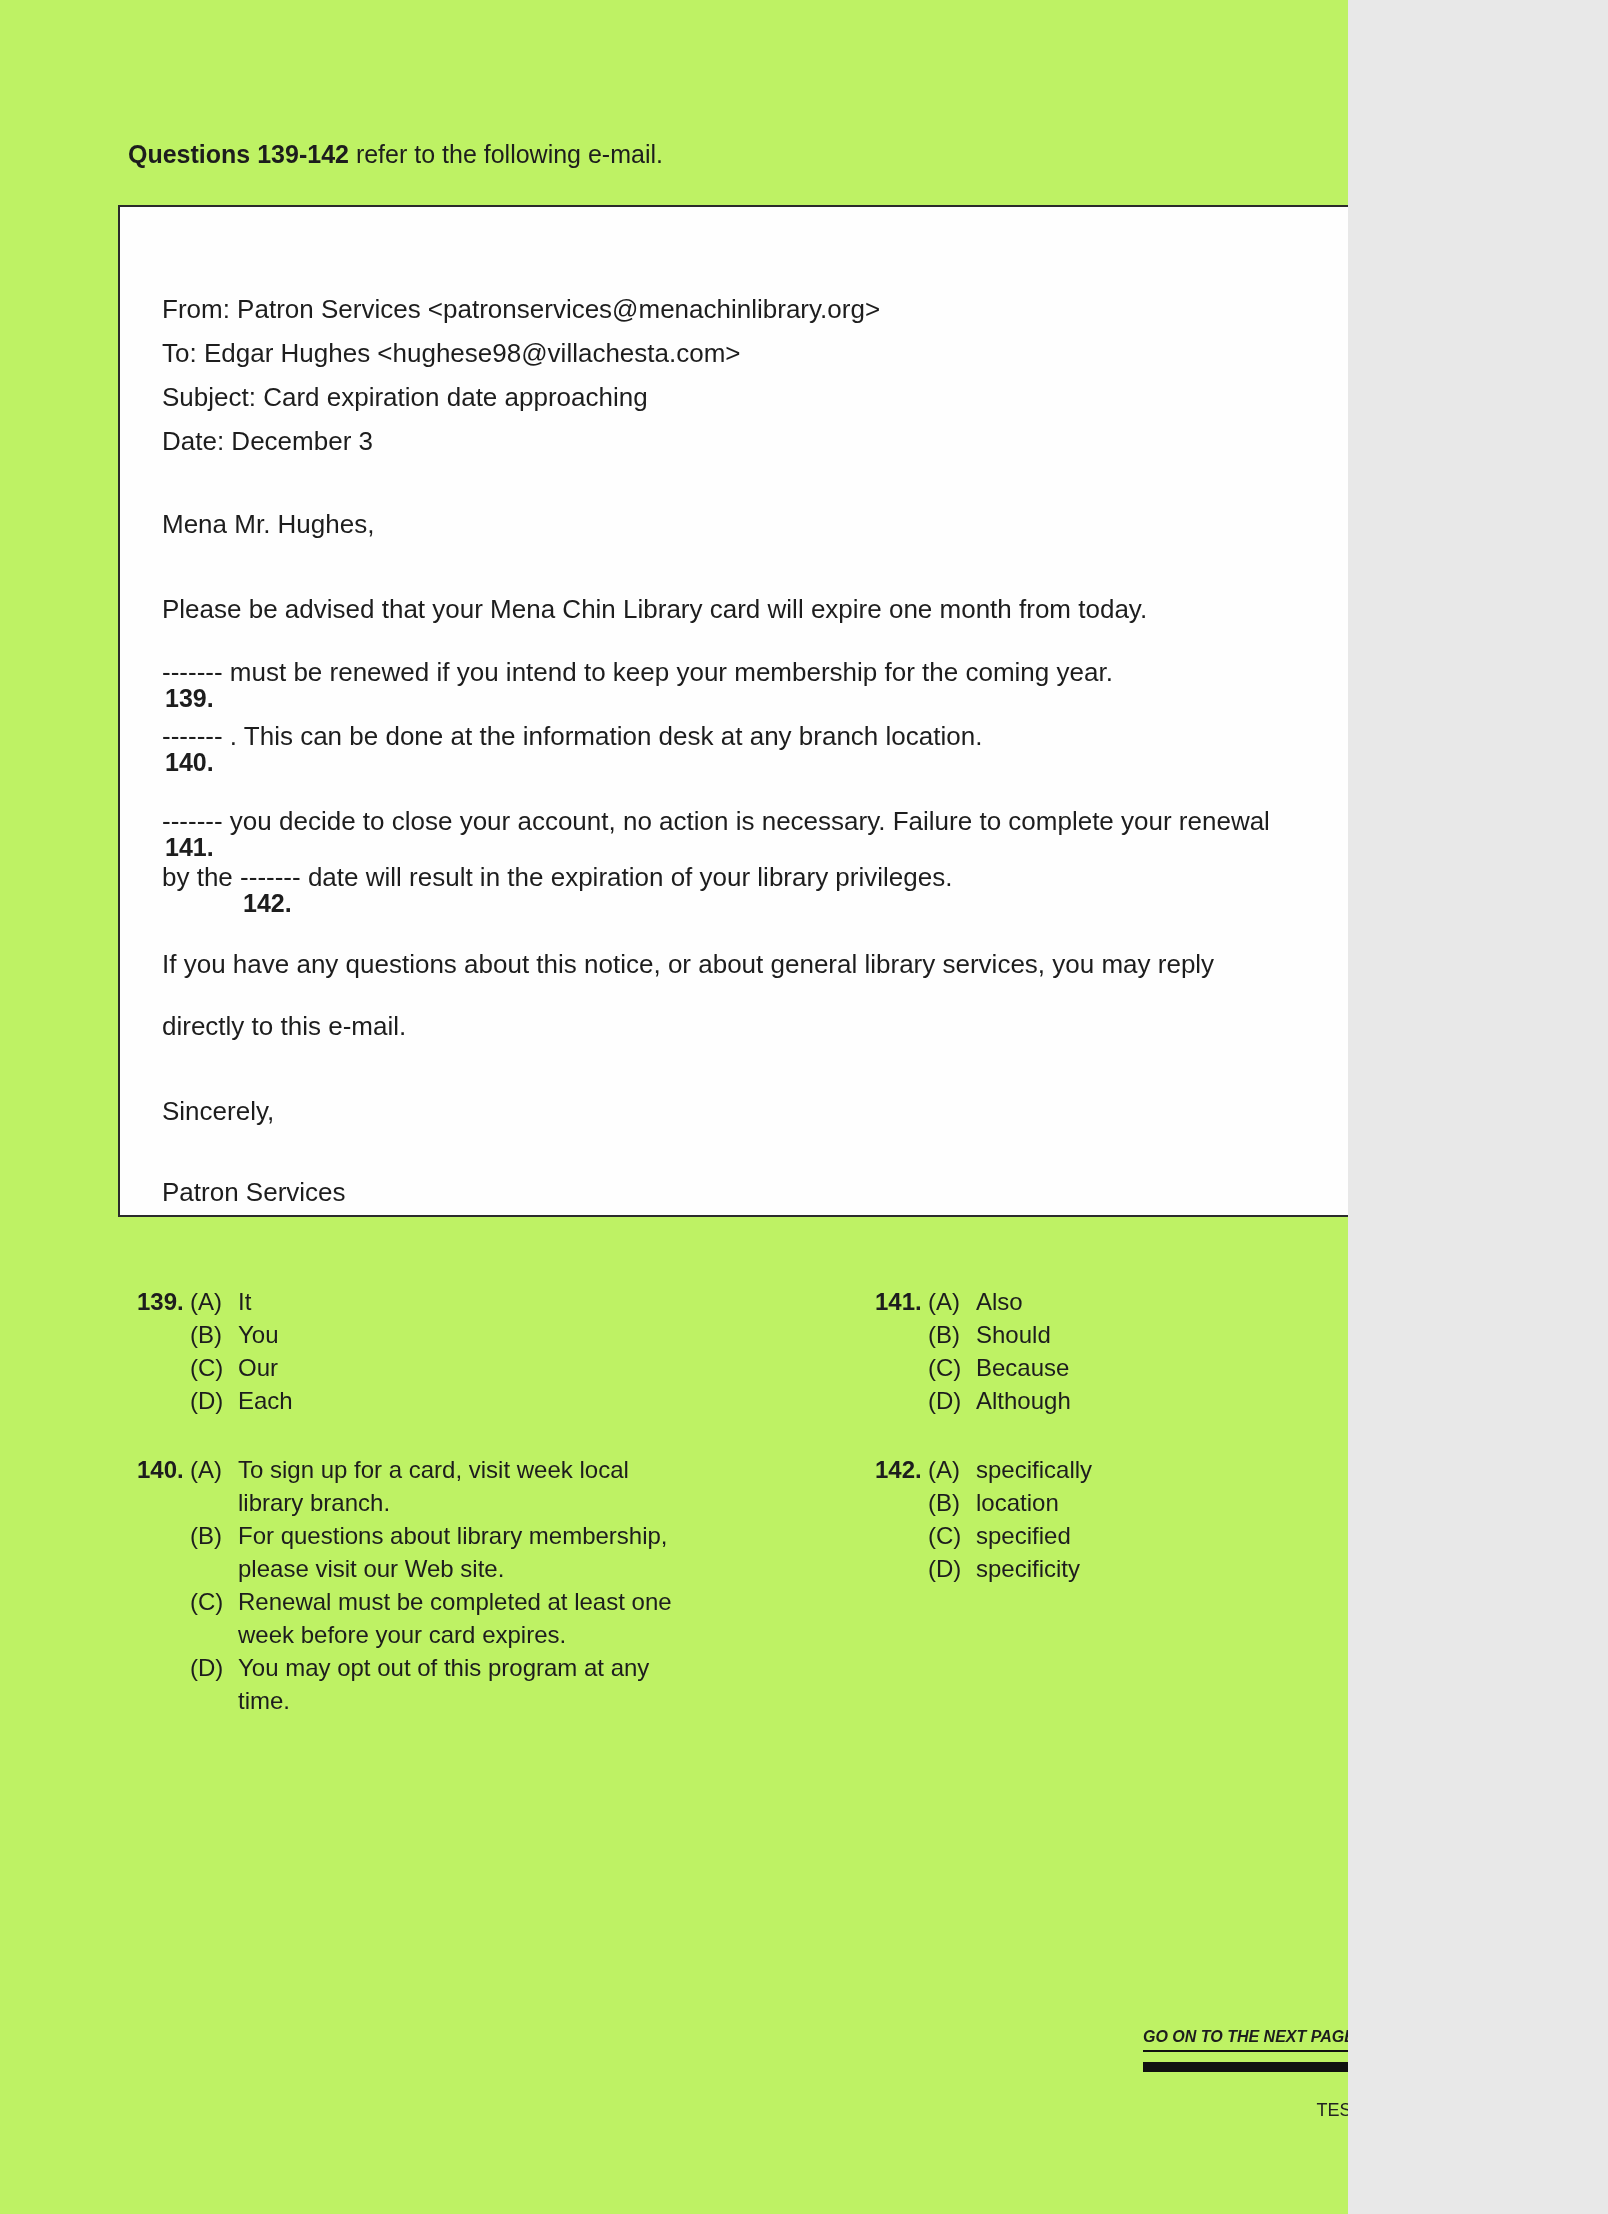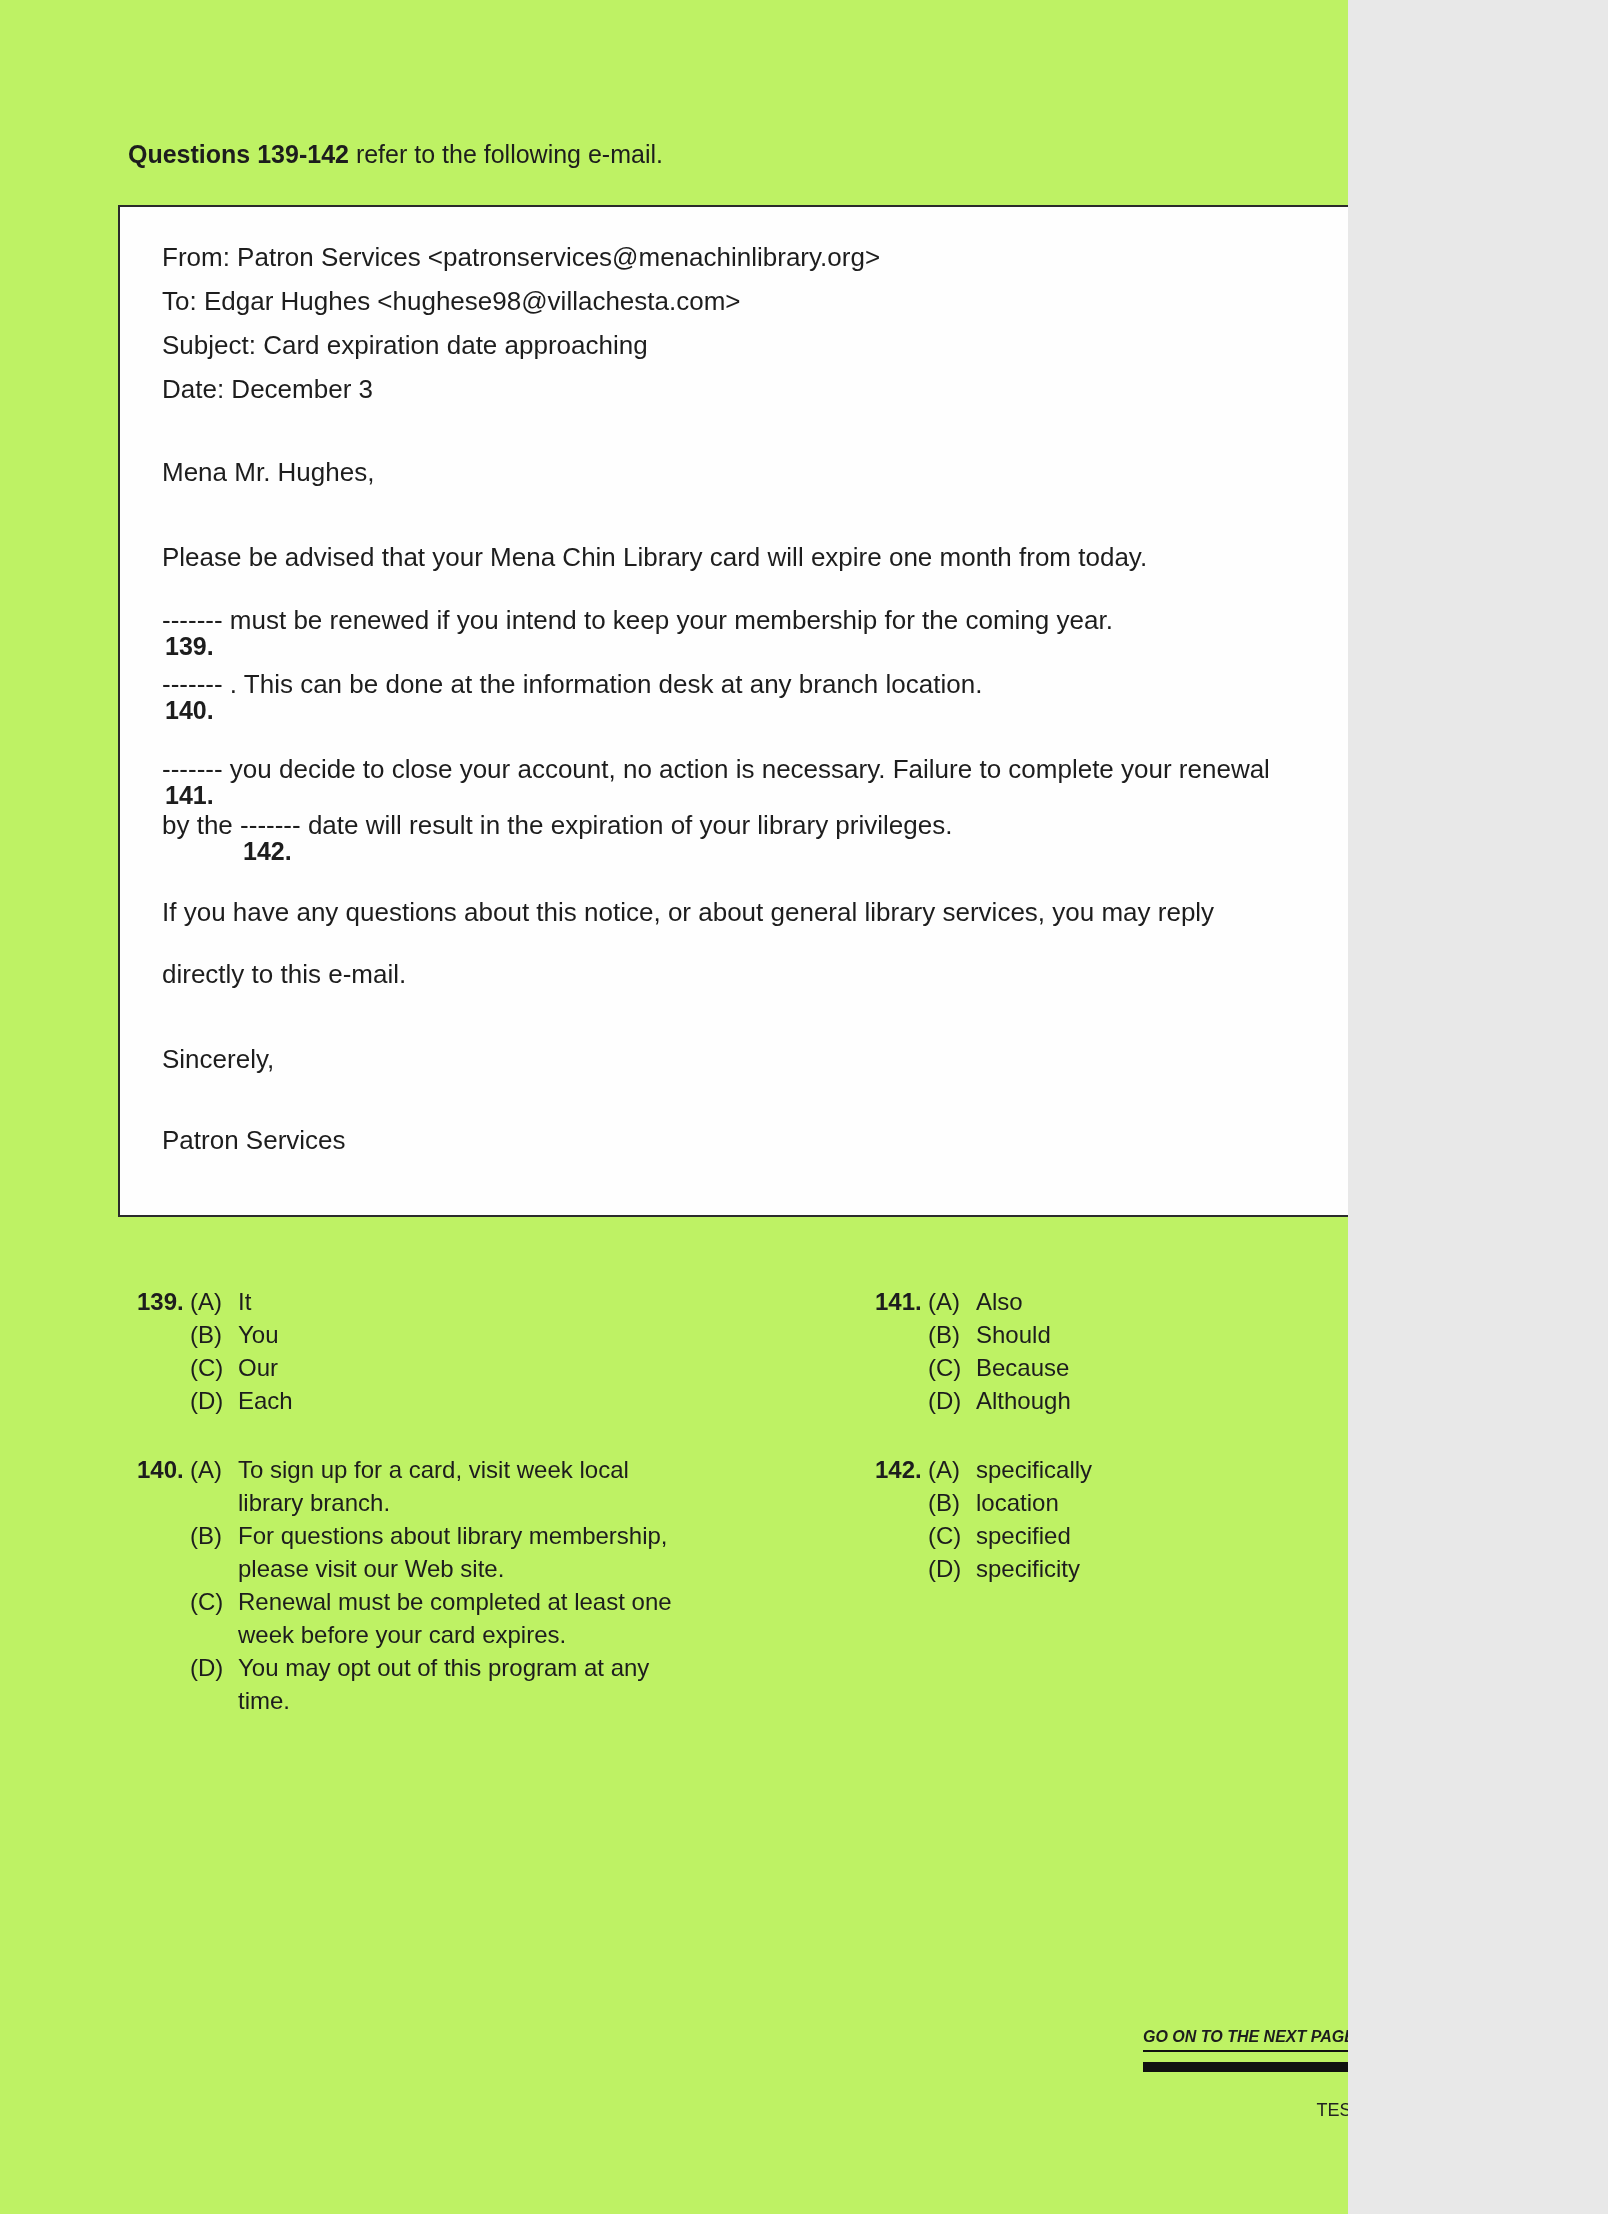"From: Patron Services" .email-head { padding-top: 28px -> 80px }
